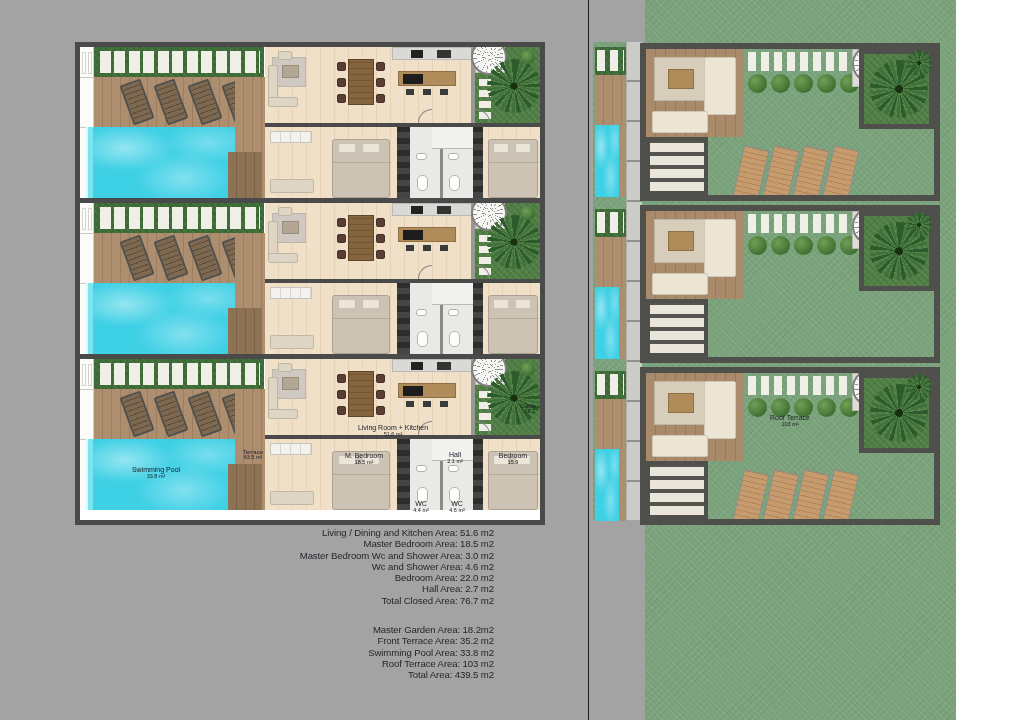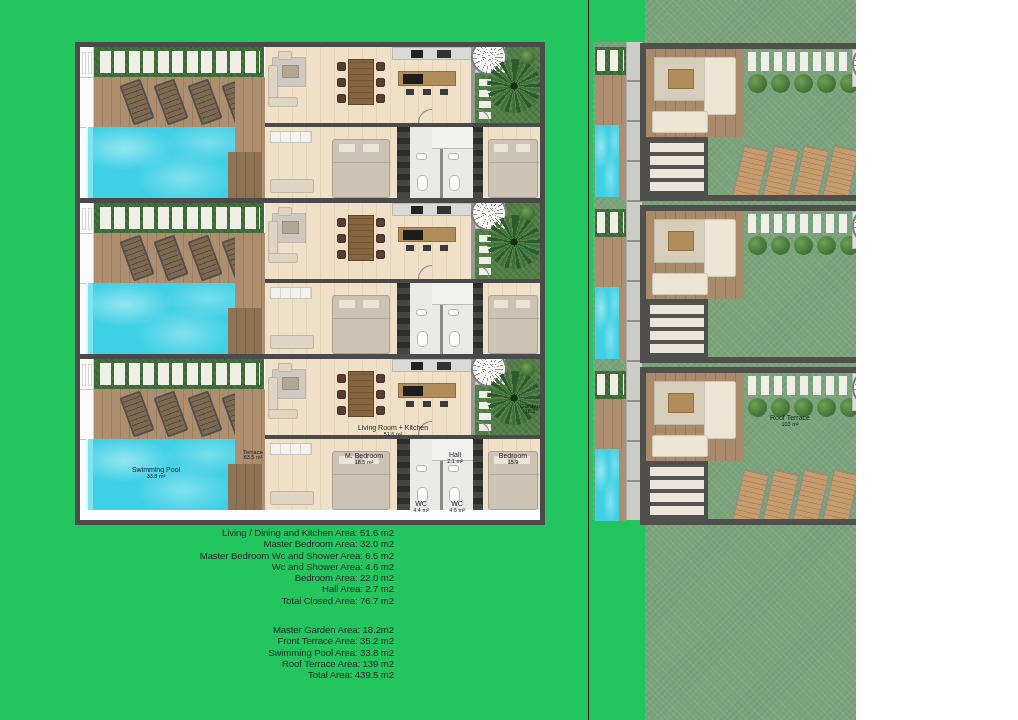"Living / Dining and Kitchen" .sheet { background: #22c55e -> #a3a3a3; width: 856px -> 956px }
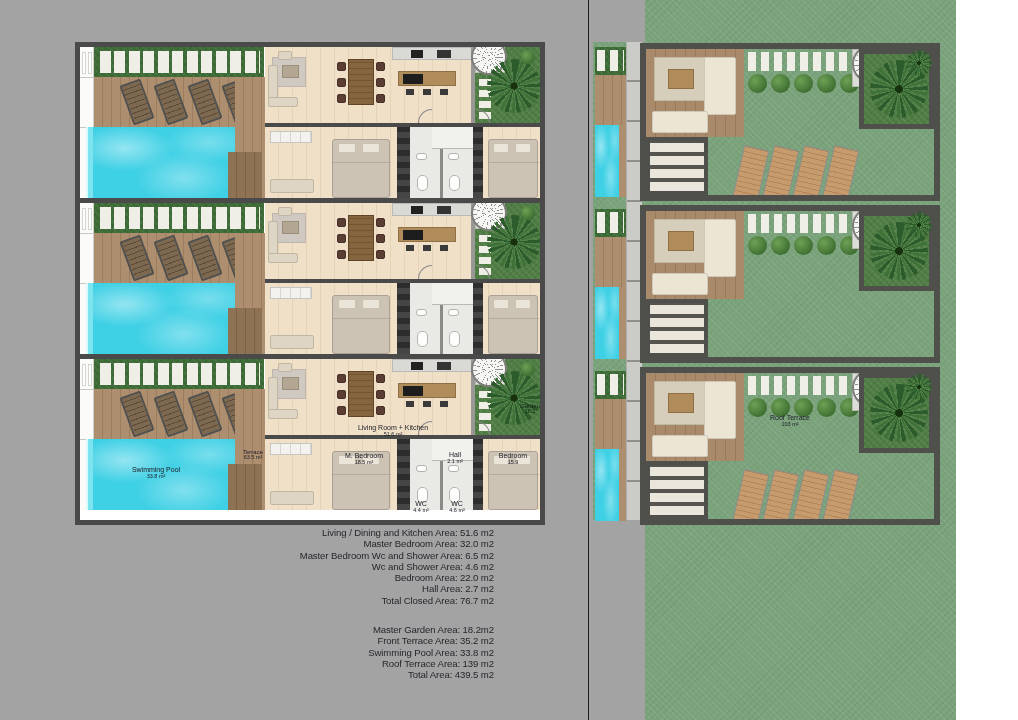"Master Bedroom Area: 32.0 m2" div { text: 32.0 -> 18.5 }
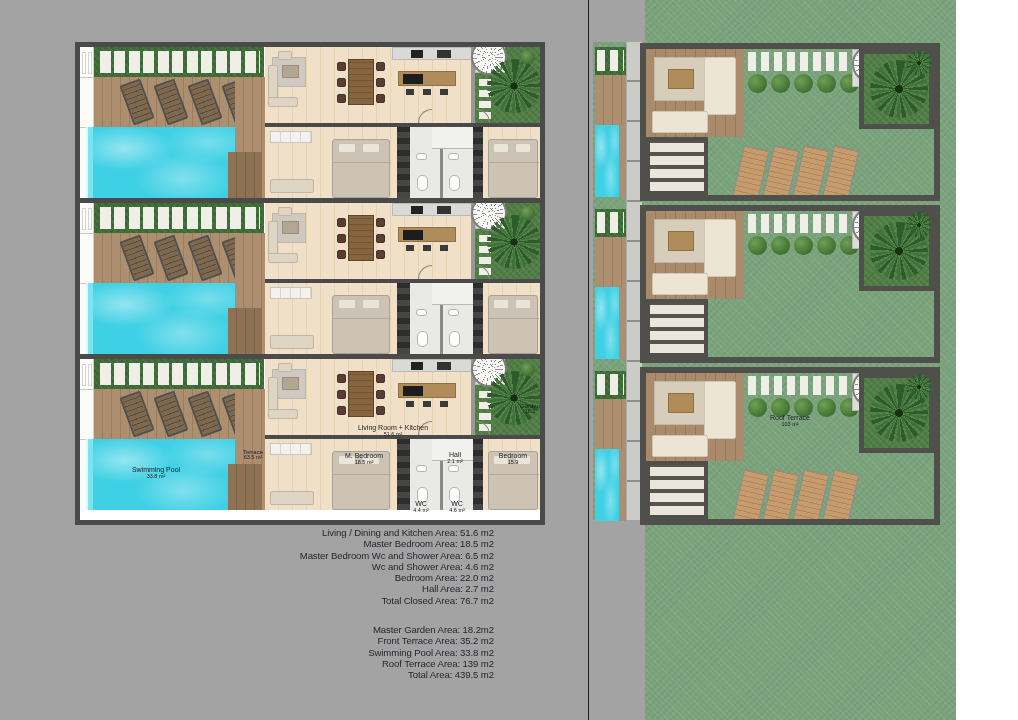"Master Bedroom Wc and Shower" div { text: 6.5 -> 3.0 }
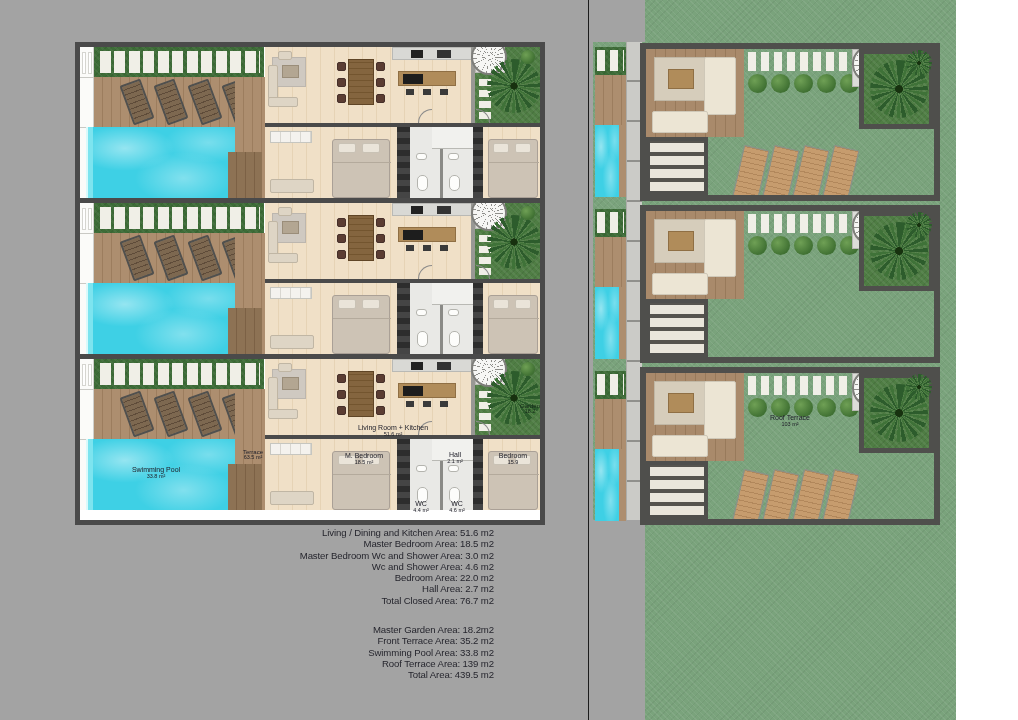"Roof Terrace Area: 139 m2" div { text: 139 -> 103 }
